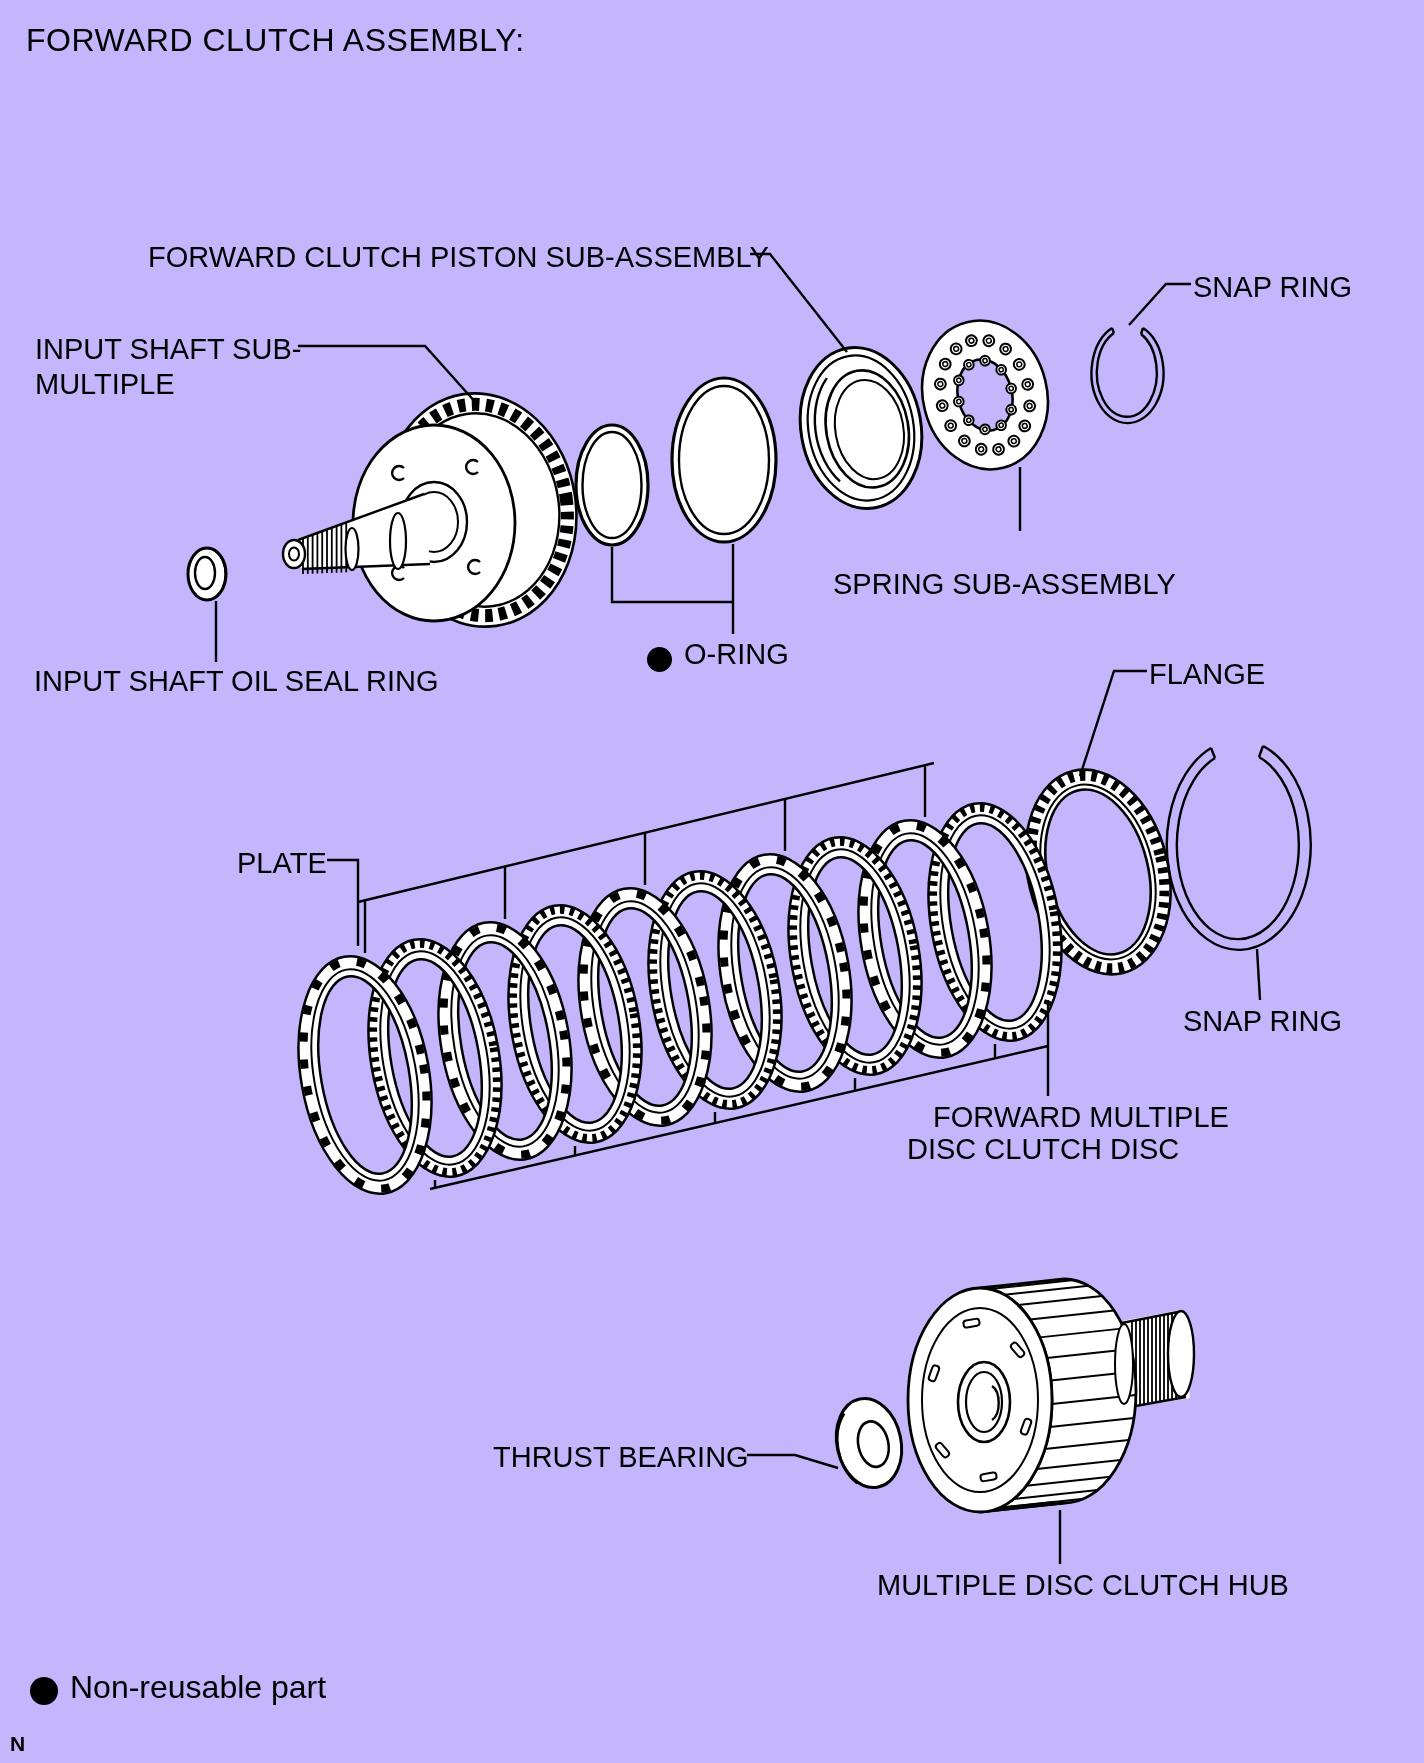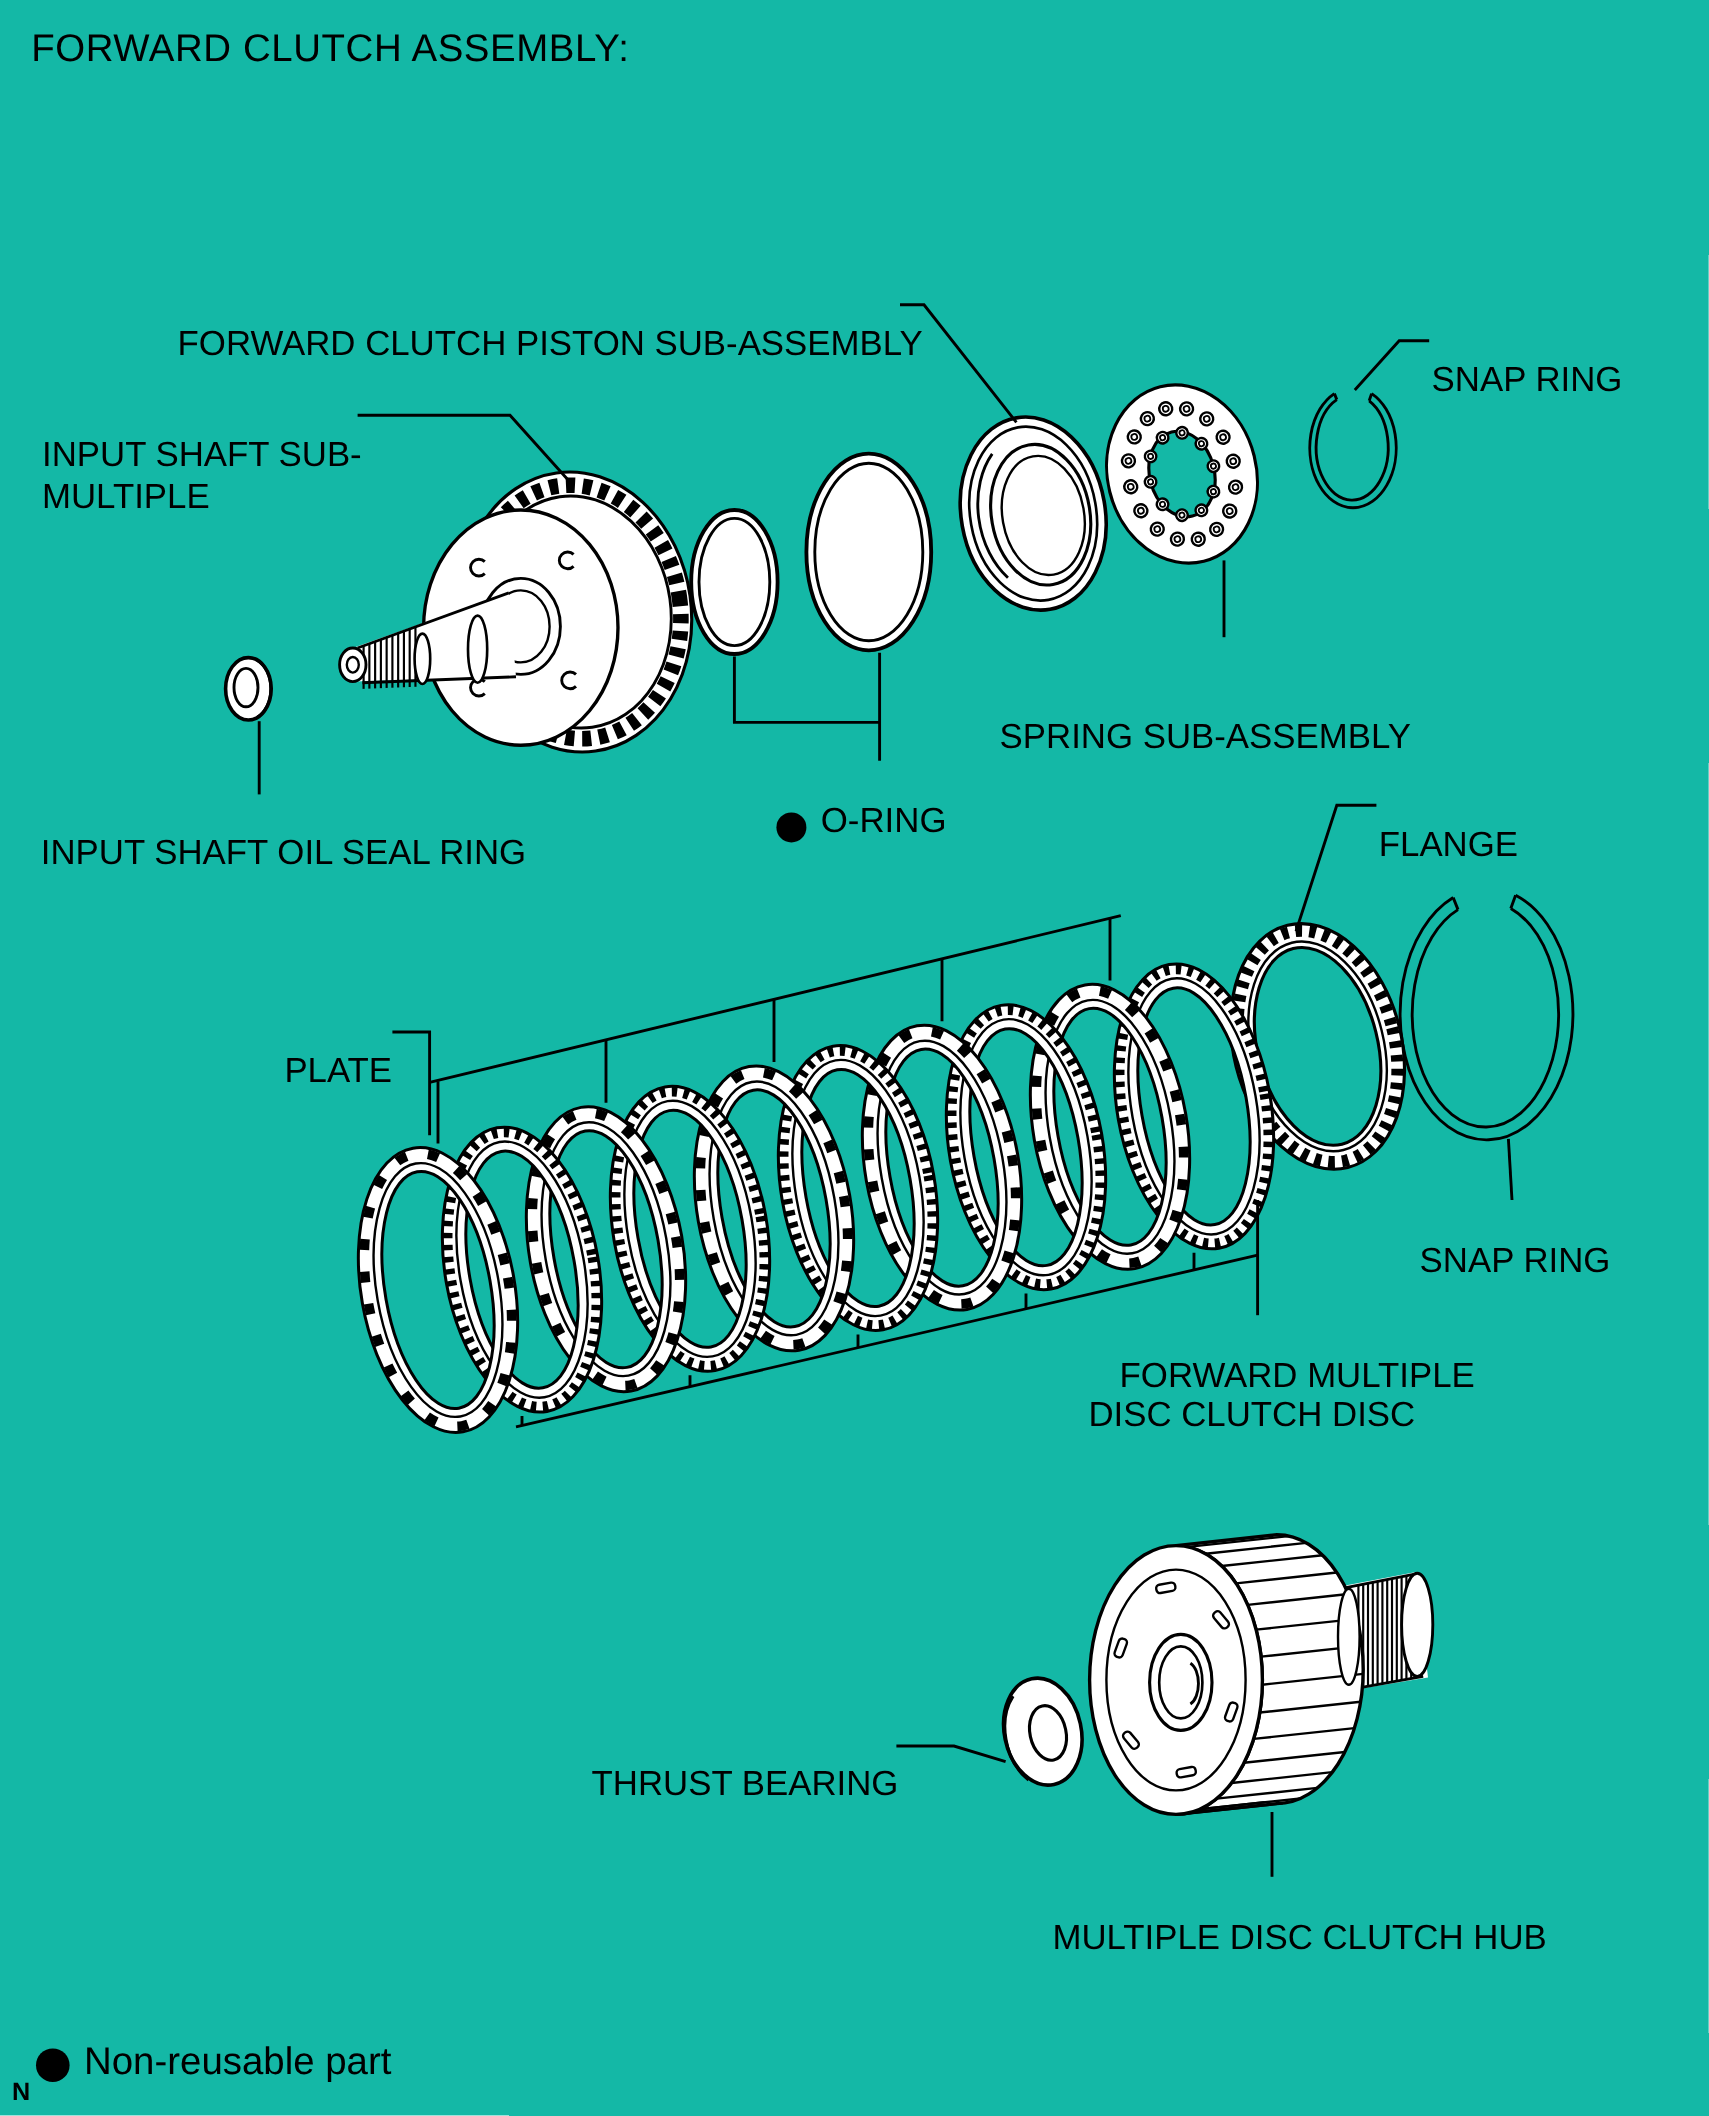"FORWARD CLUTCH ASSEMBLY:" #page { background: #14b8a6 -> #c4b5fd }
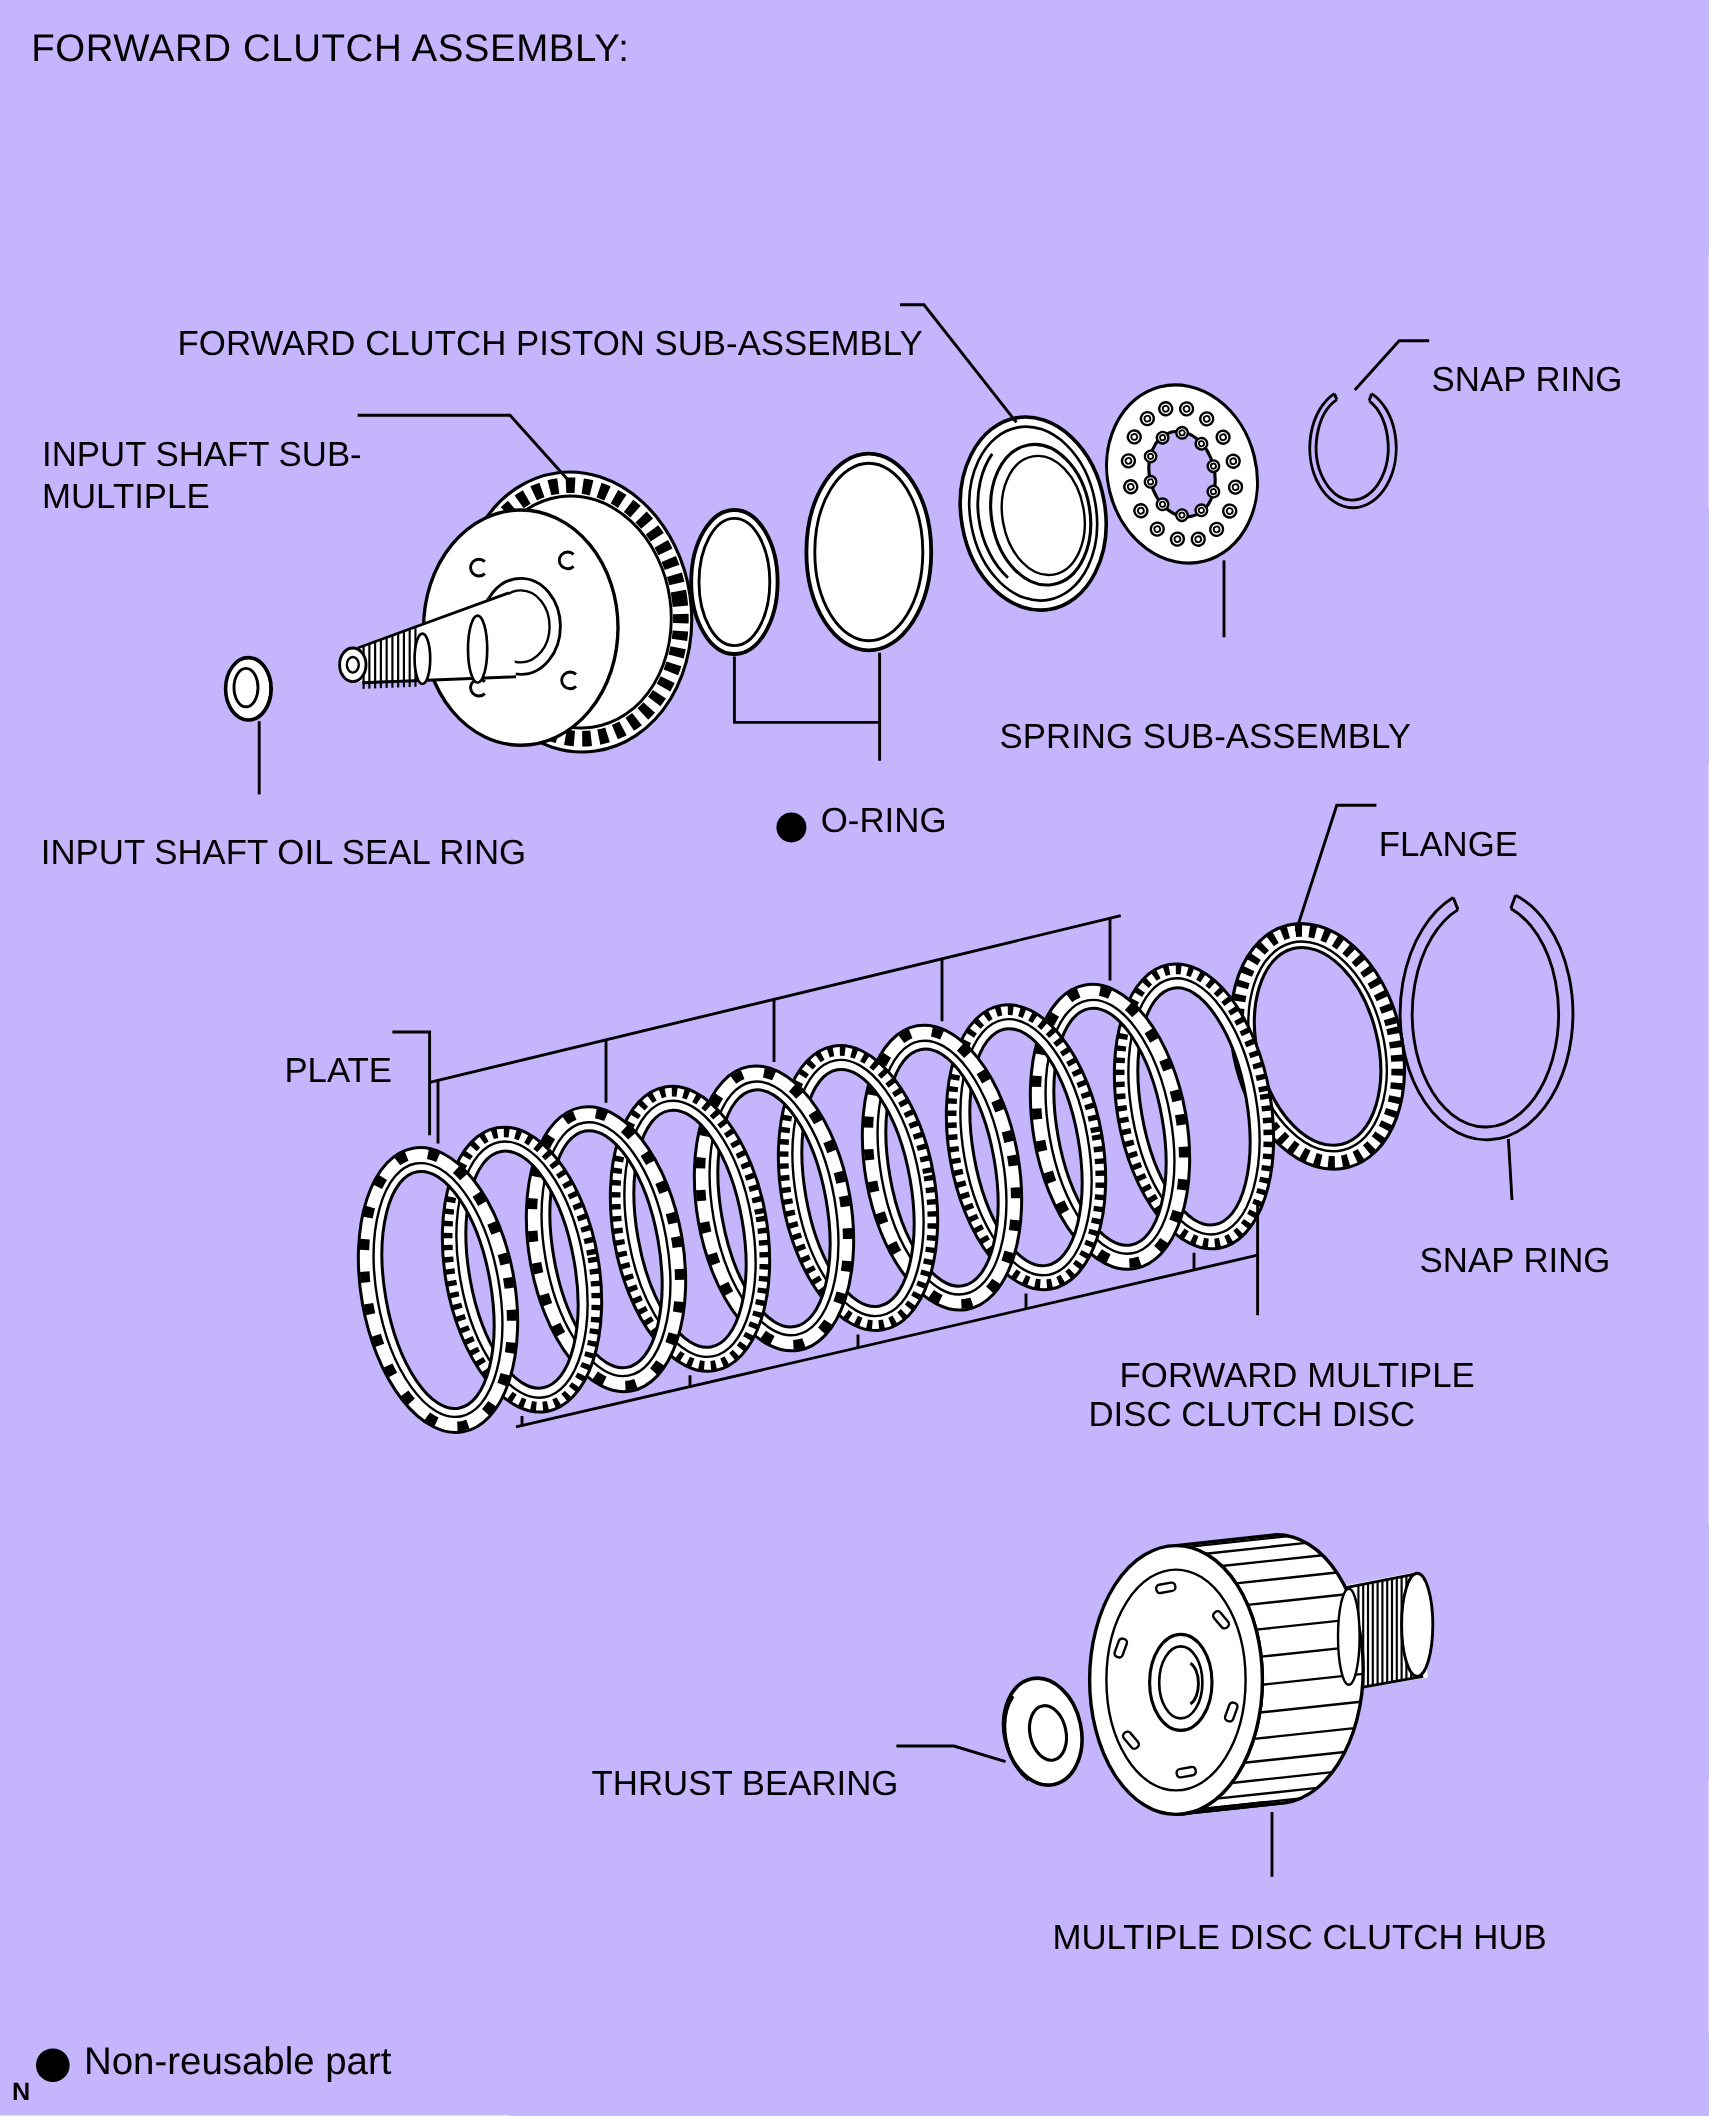"FORWARD CLUTCH PISTON SUB-ASSEMBLY" .lbl { margin-top: 30px -> none }
